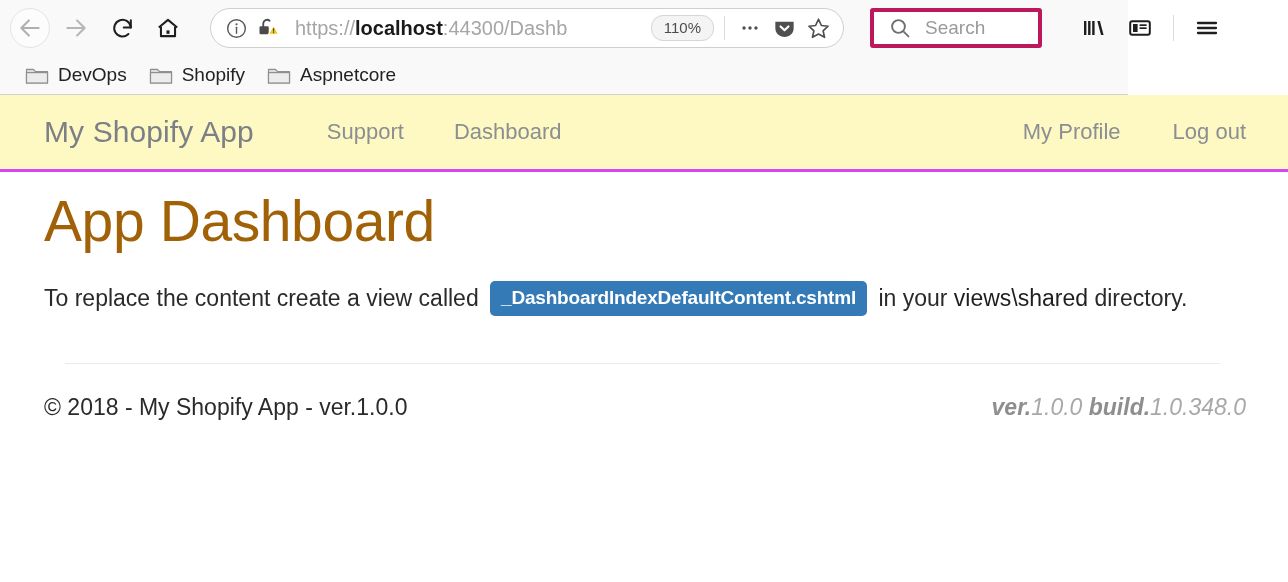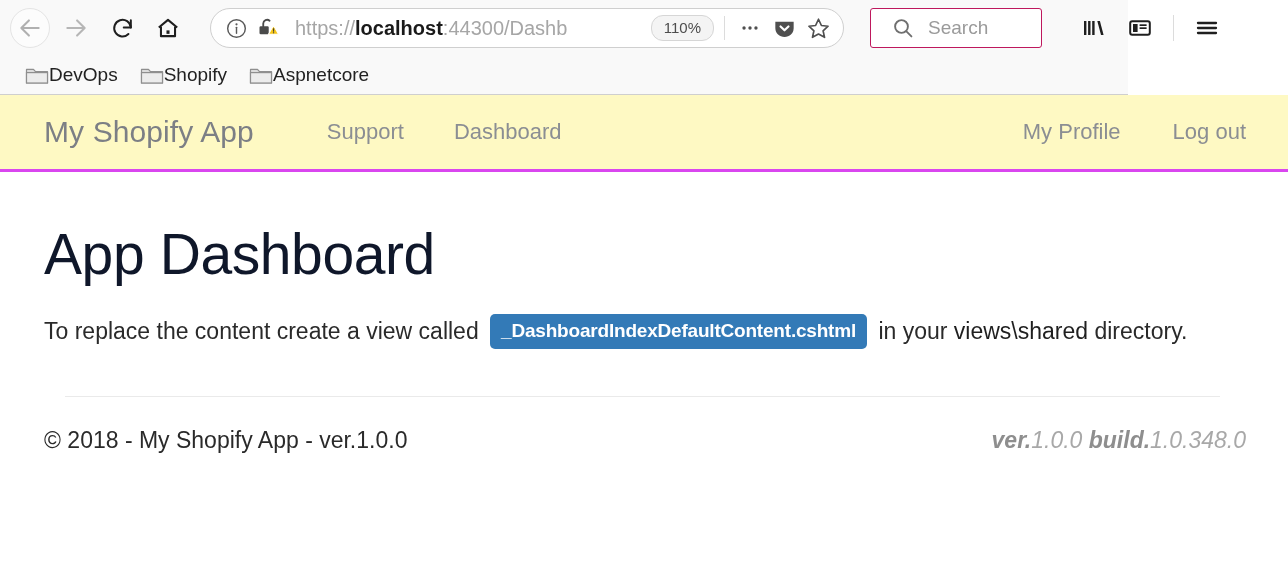"Search" .searchbar { border: 1px solid #be185d -> 4px solid #be185d; padding-left: 20px -> 14px }
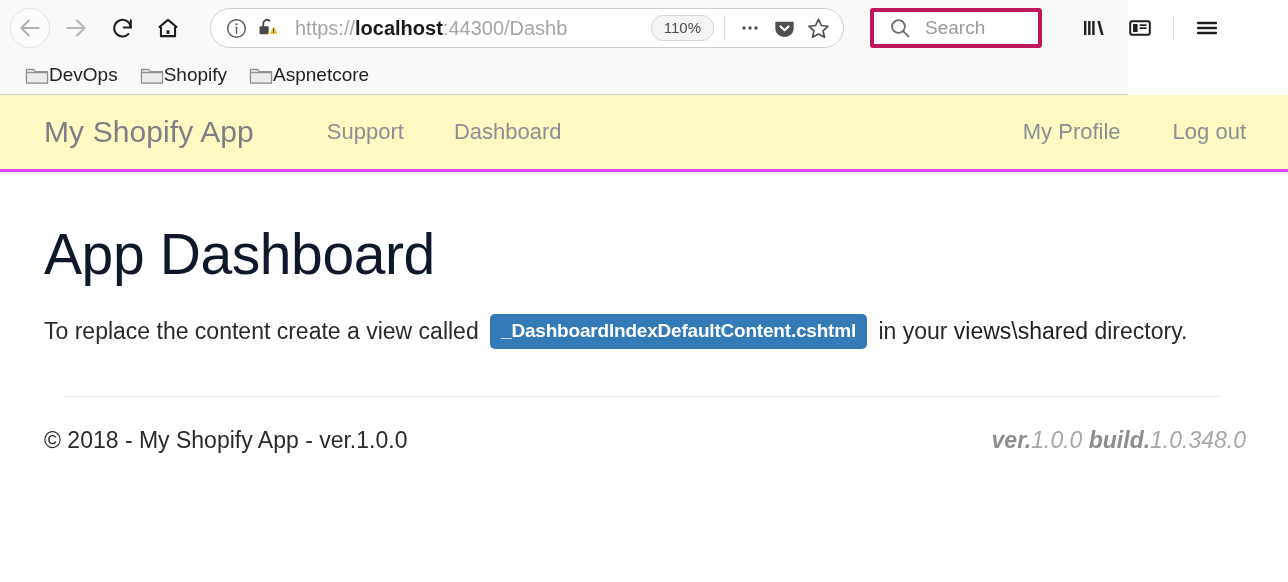"DevOps" .bm-item { gap: 0 -> 9px }
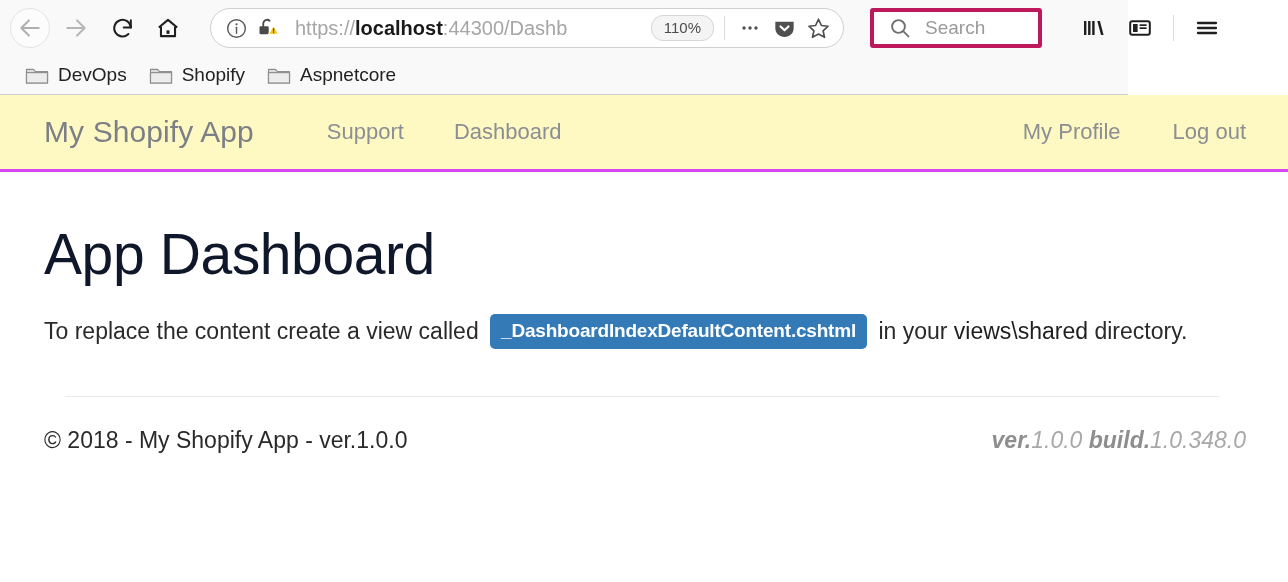"App Dashboard" .page-title { color: #0f172a -> #a16207; margin-top: 51px -> 18px }
